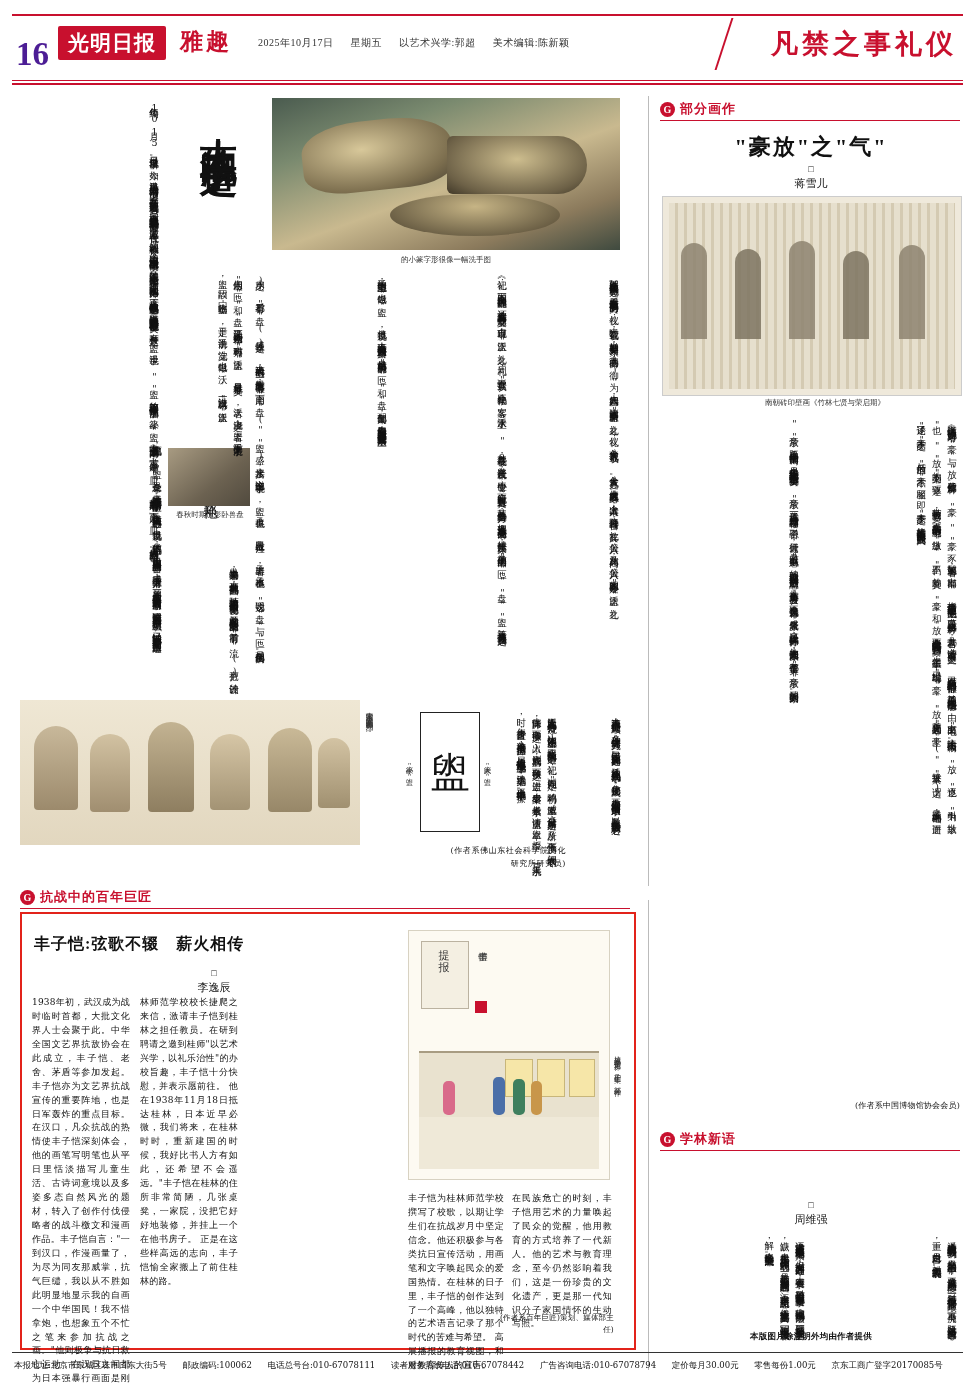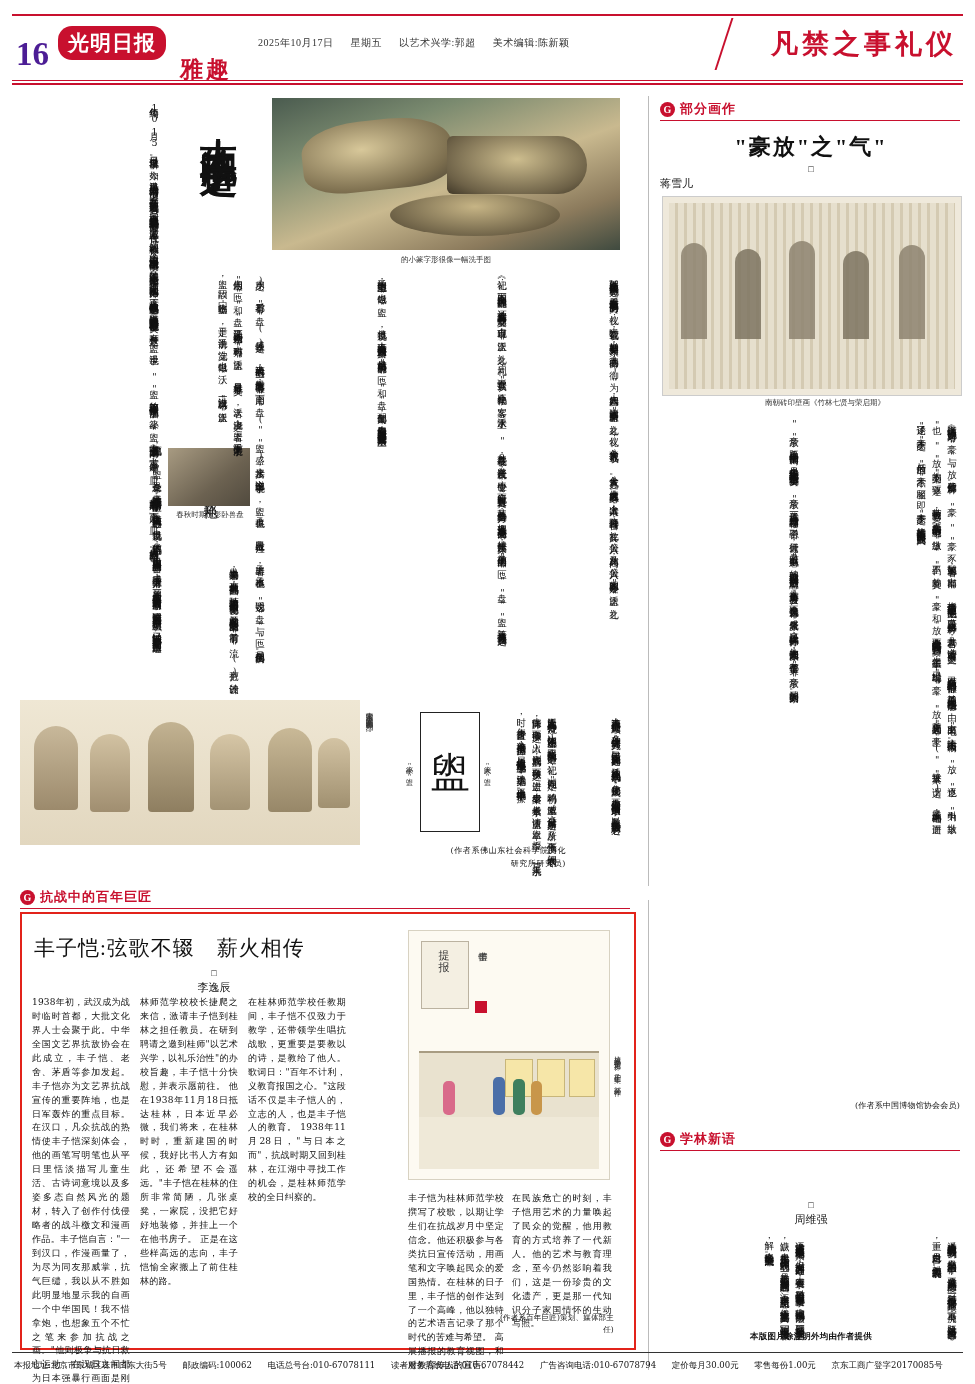"光明日报" .mh-logo { border-radius: 14px -> 2px }
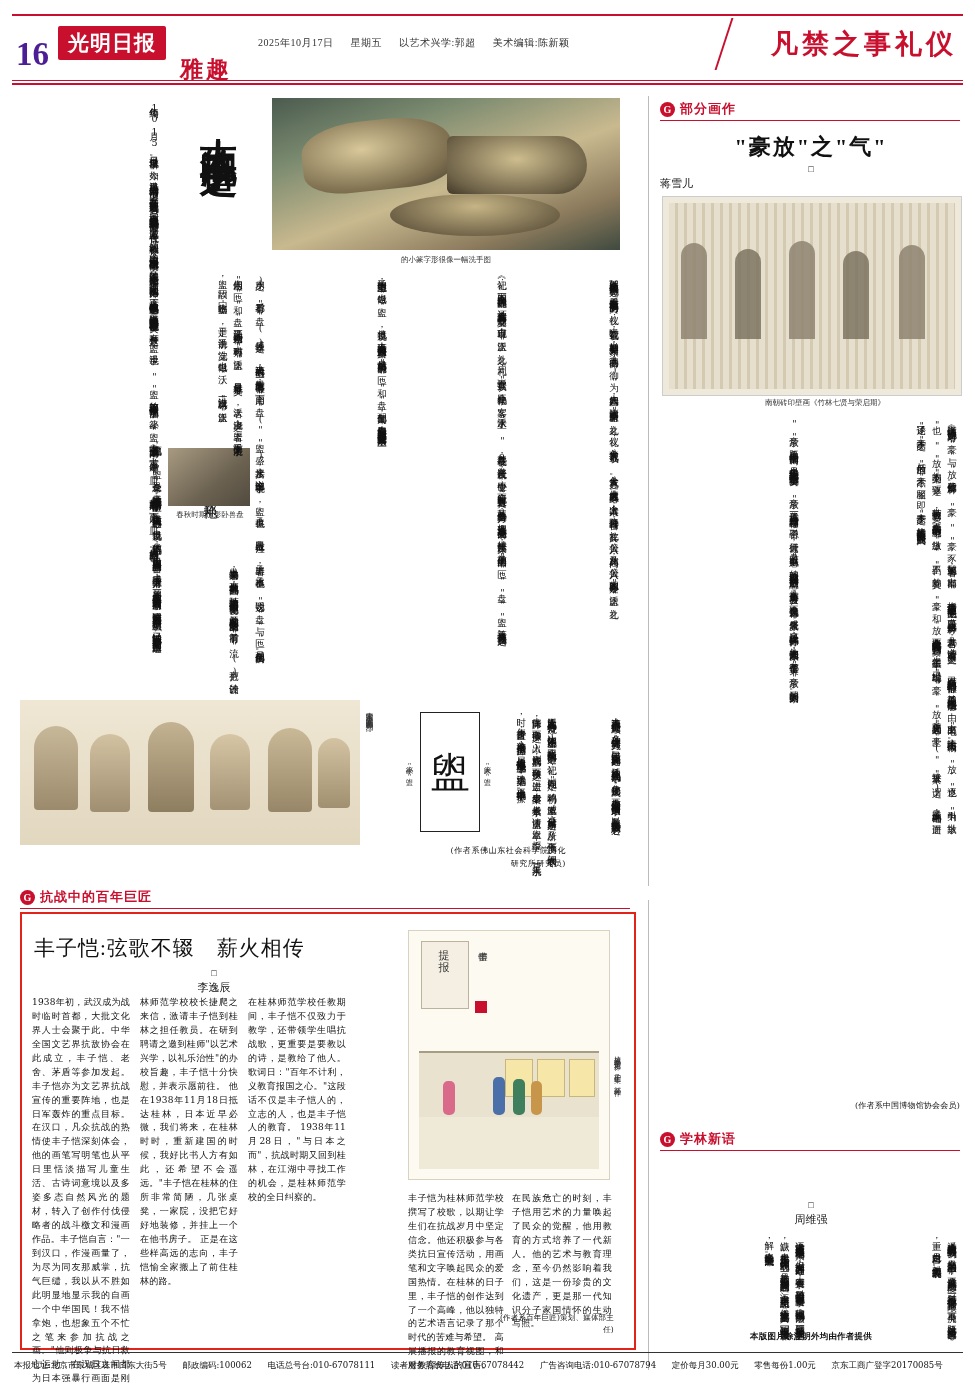"雅趣" .mh-section { margin-top: 28px -> none }
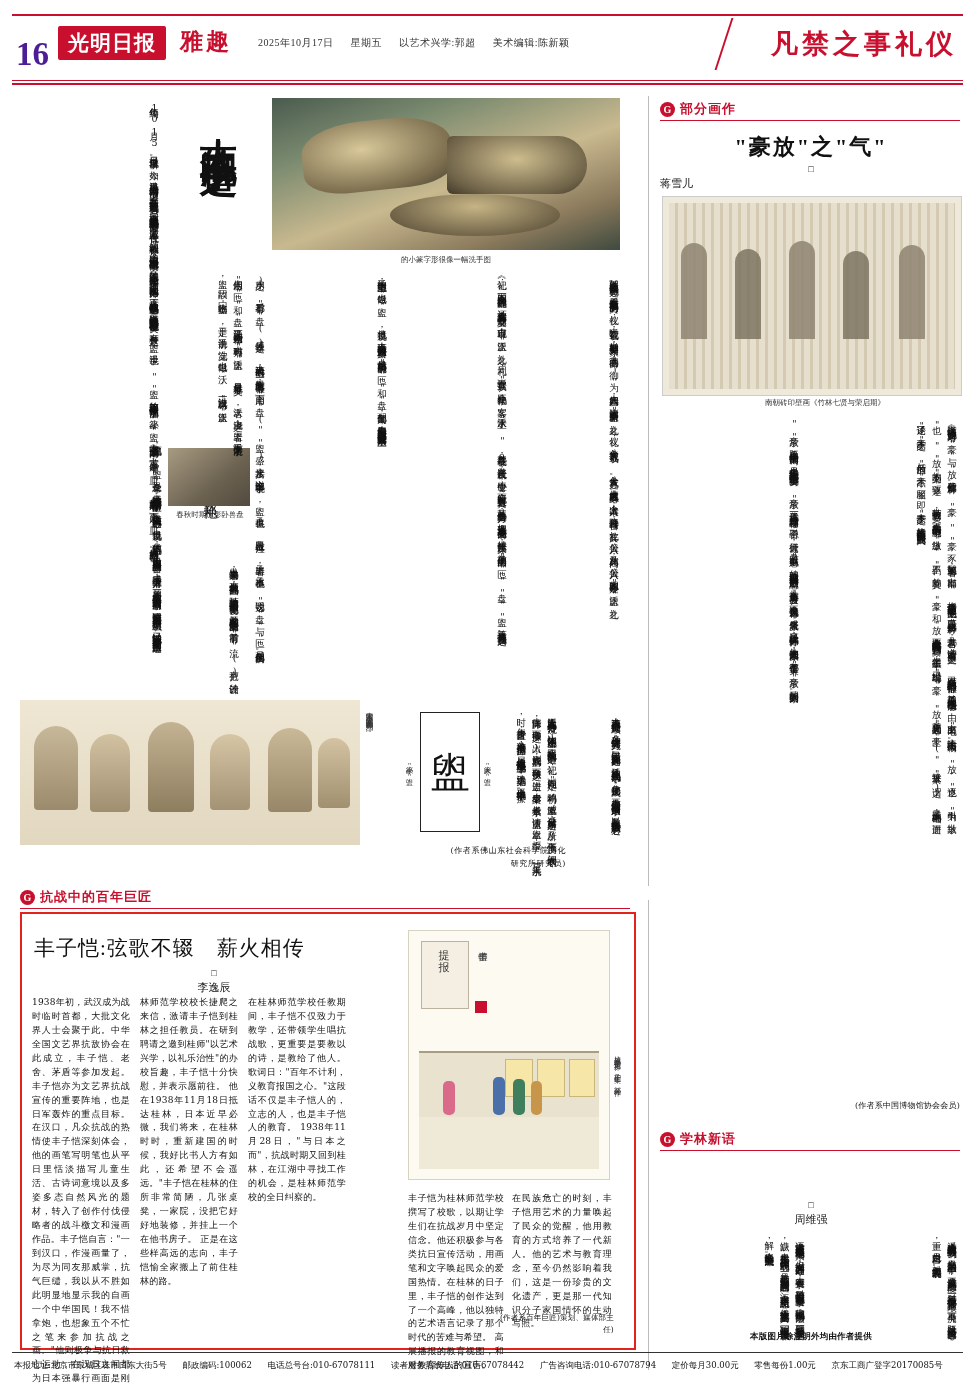"蒋雪儿" div { text-align: left -> center }
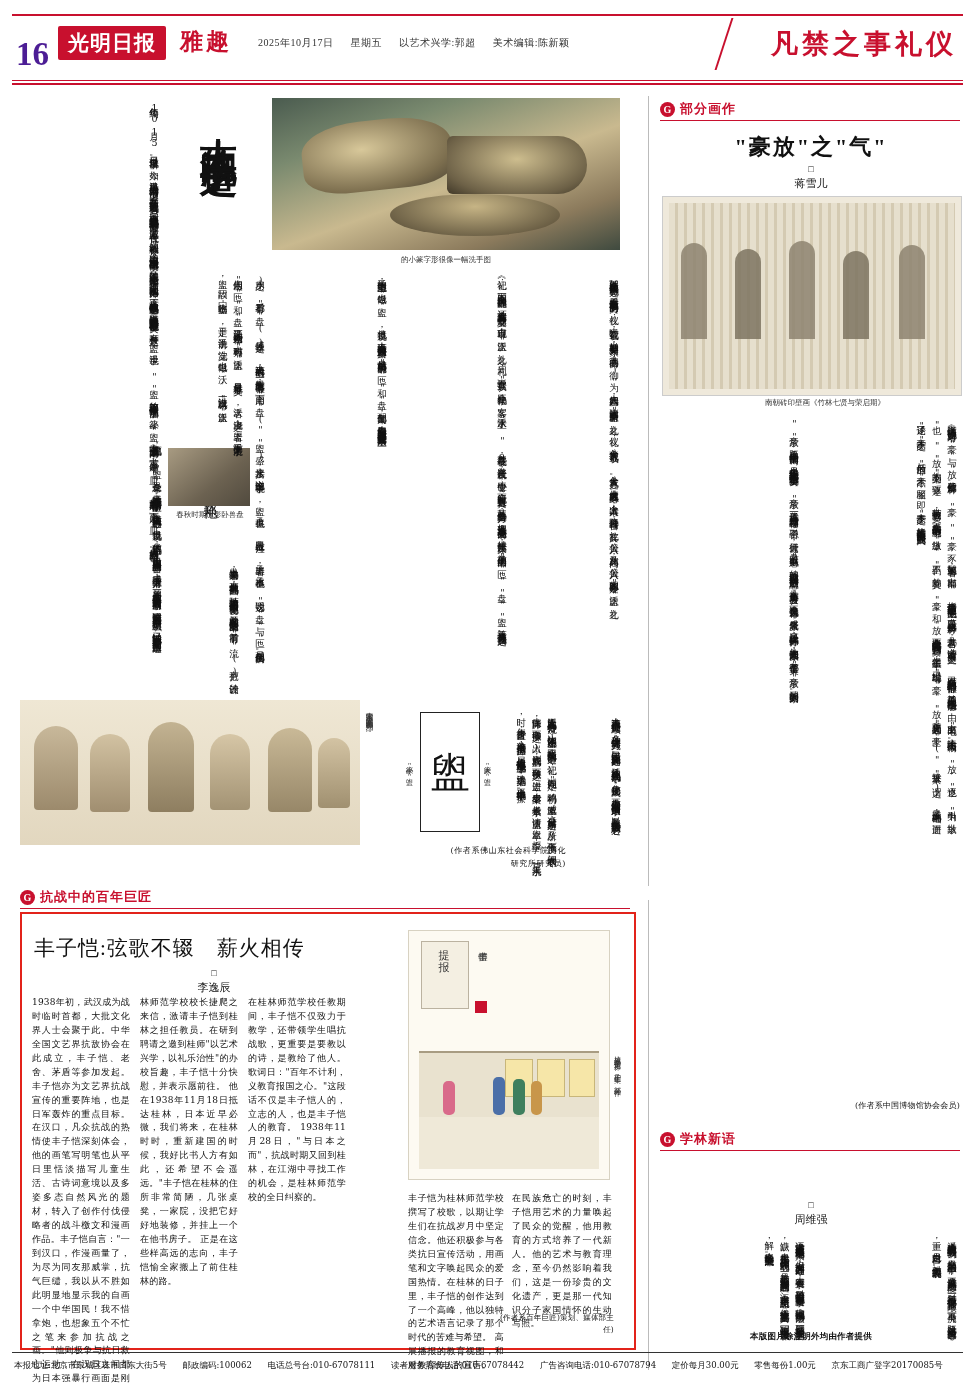"丰子恺:弦歌不辍 薪火相传" div { font-size: 21px -> 16px; font-weight: normal -> bold }
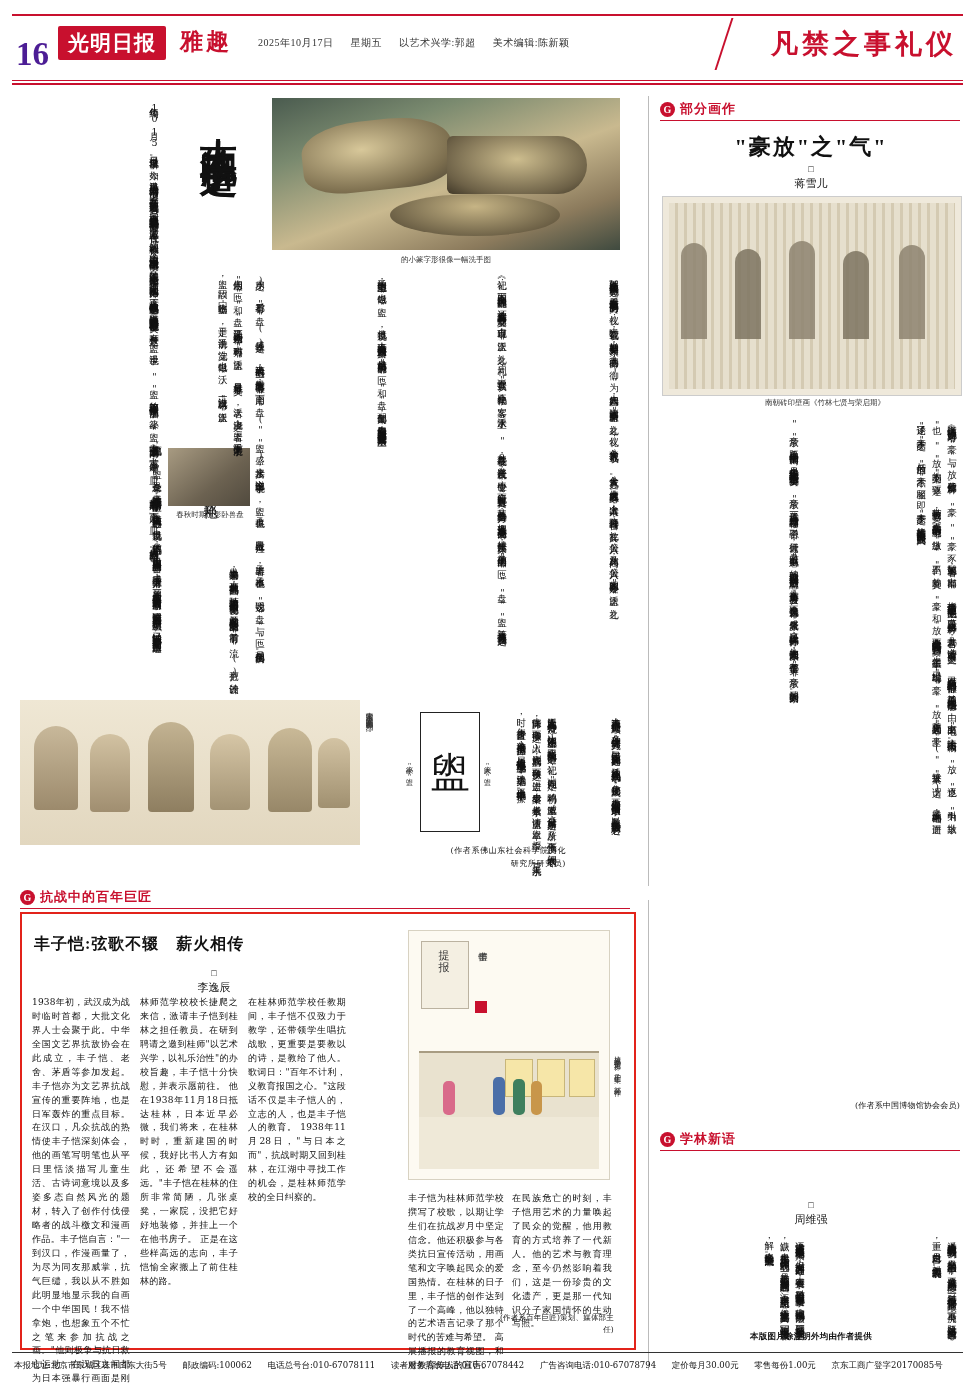"在桂林师范学校任教期间，丰子恺不仅致力于教学，还带领学生唱抗战歌，更重要是要教以" div.htext { html: <div> <span>在桂林师范学校任教期间，丰子恺不仅致力于教学，还带领学生唱抗战歌，更重要是要教以的诗，是教给了他人。歌词日："百年不计利，义教育报国之心。"这段话不仅是丰子恺人的，立志的人，也是丰子恺人的教育。</span> <span>1938年11月28日，"与日本之而"，抗战时期又回到桂林，在江湖中寻找工作的机会，是桂林师范学校的全日纠察的。</span> </div> -> none }
